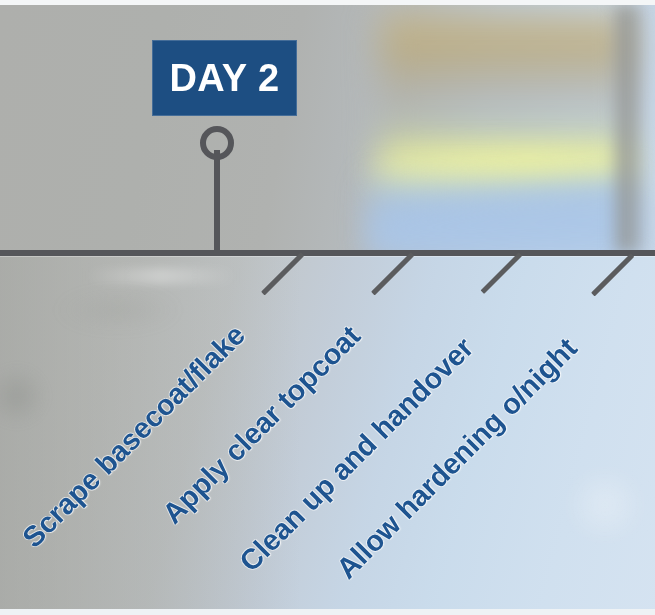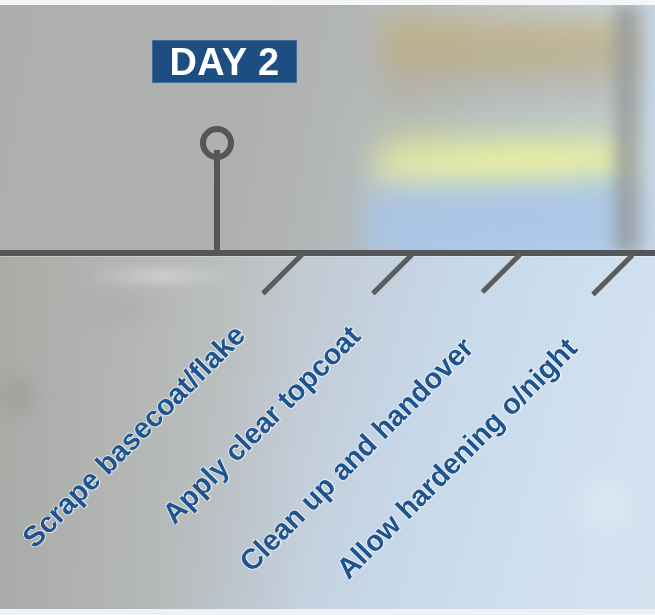"DAY 2" .day-badge { height: 43px -> 76px }
